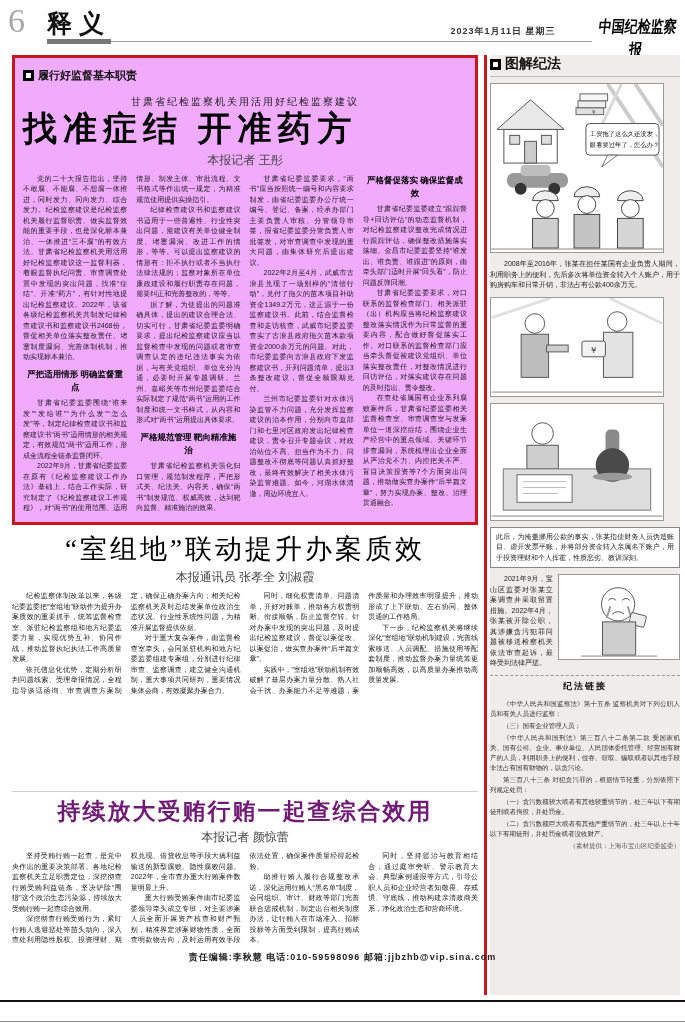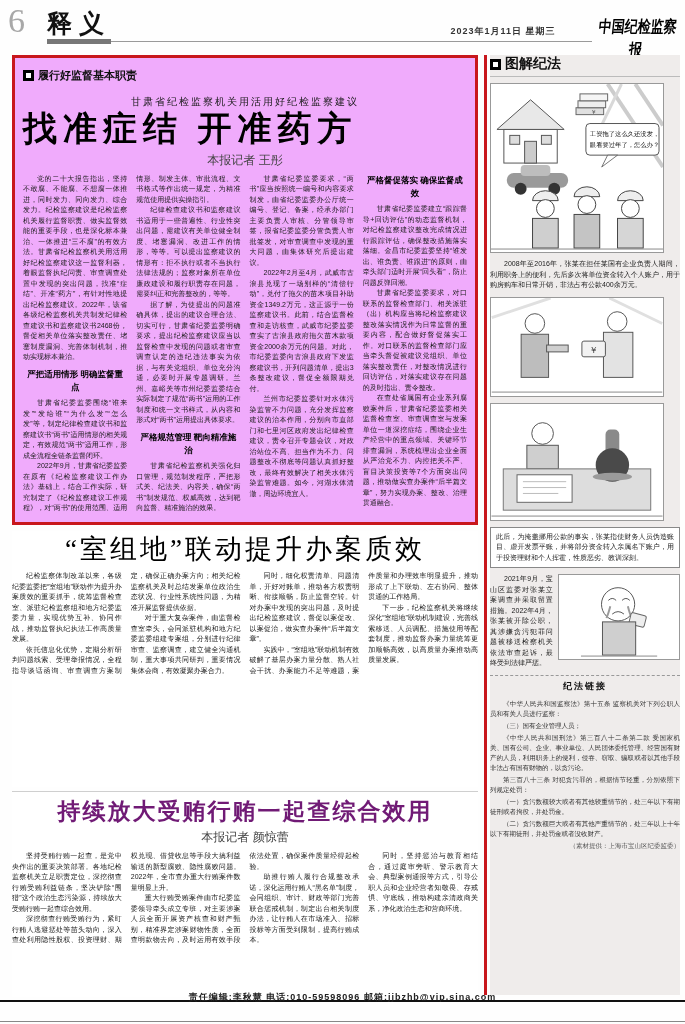"本报通讯员 张孝全 刘淑霞" div.byline { html: none -> <div>本报通讯员 张孝全 刘淑霞</div> }
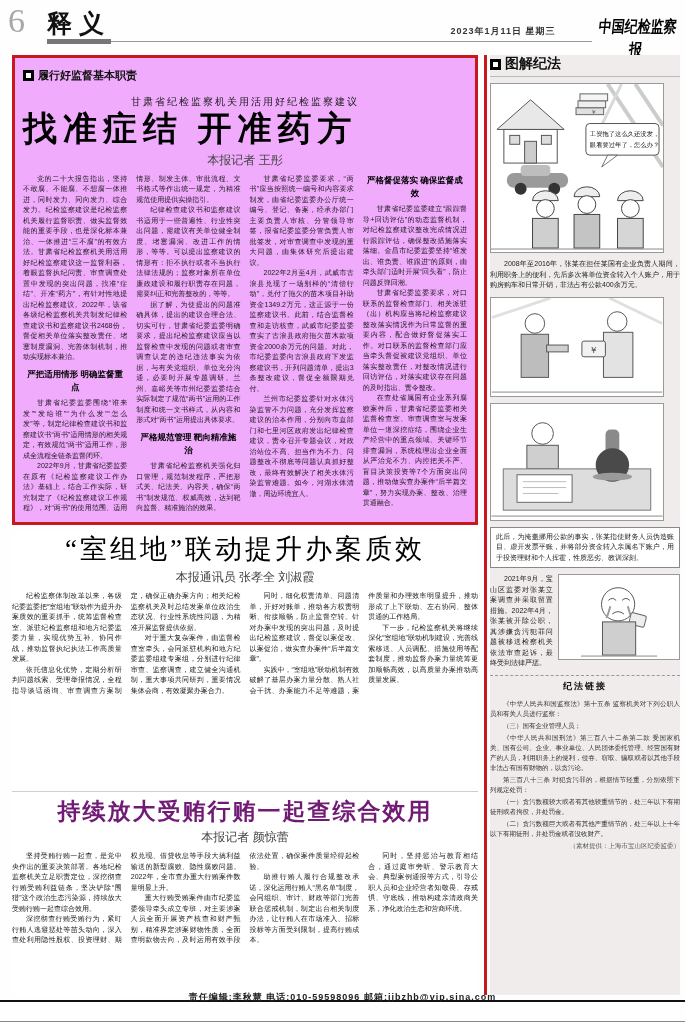"责任编辑:李秋慧 电话:010-59598096" .footer { top: 991px -> 951px }
